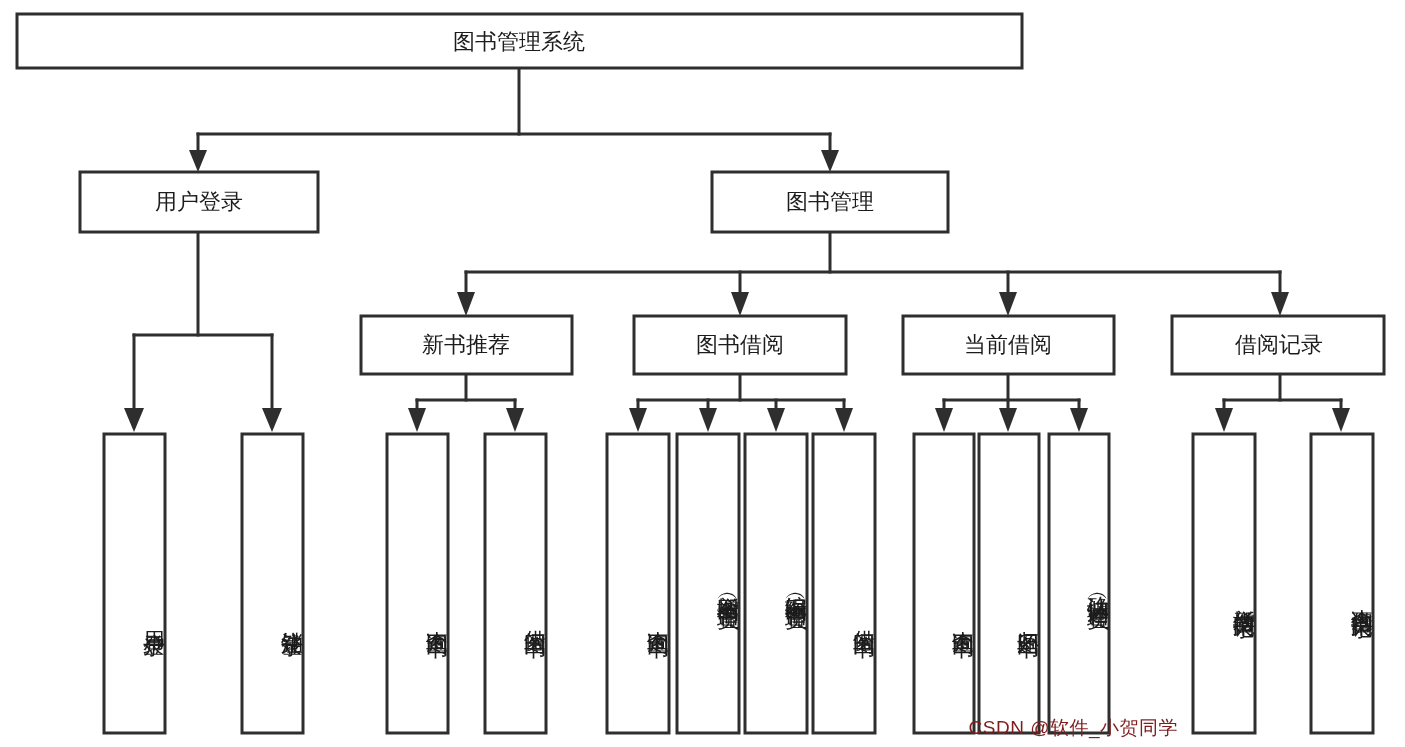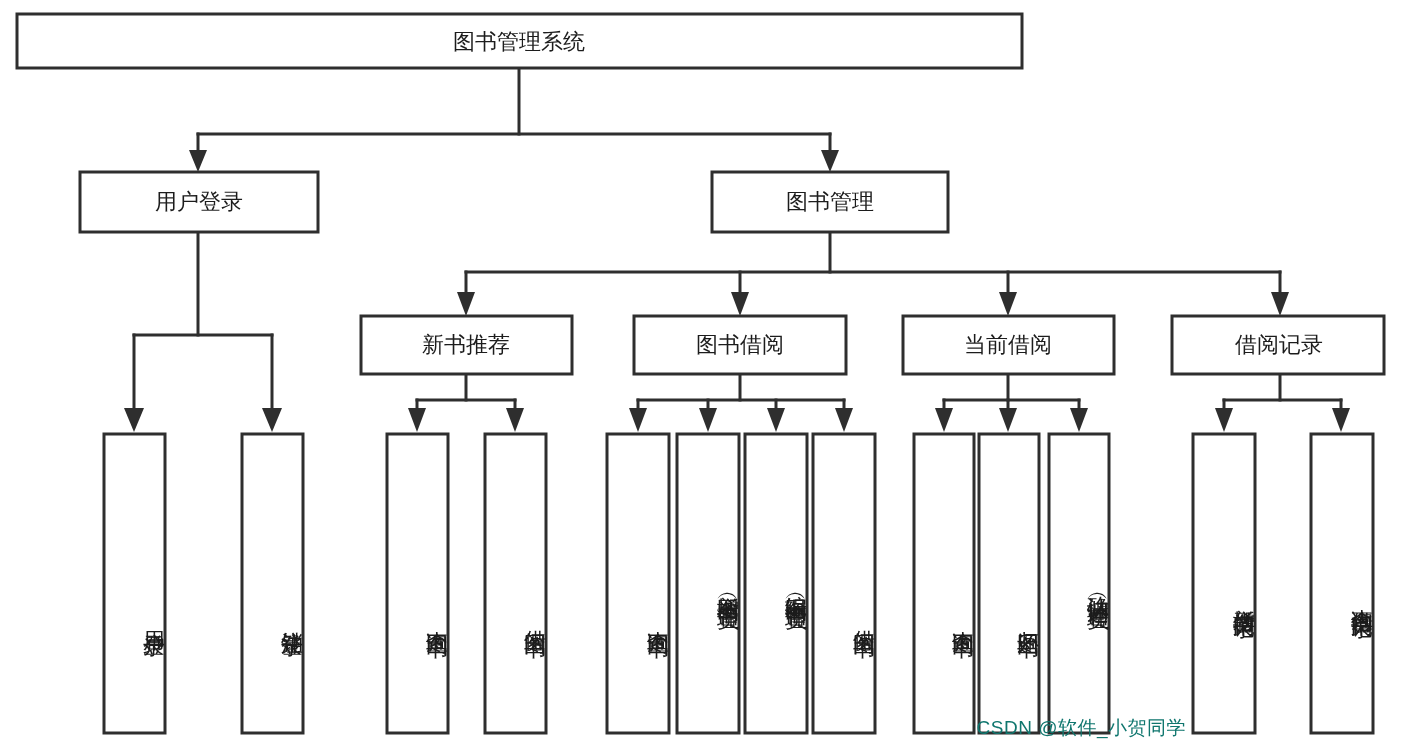"CSDN @软件_小贺同学" .watermark { color: #0f766e -> #7f1d1d; right: 10px -> 18px }
